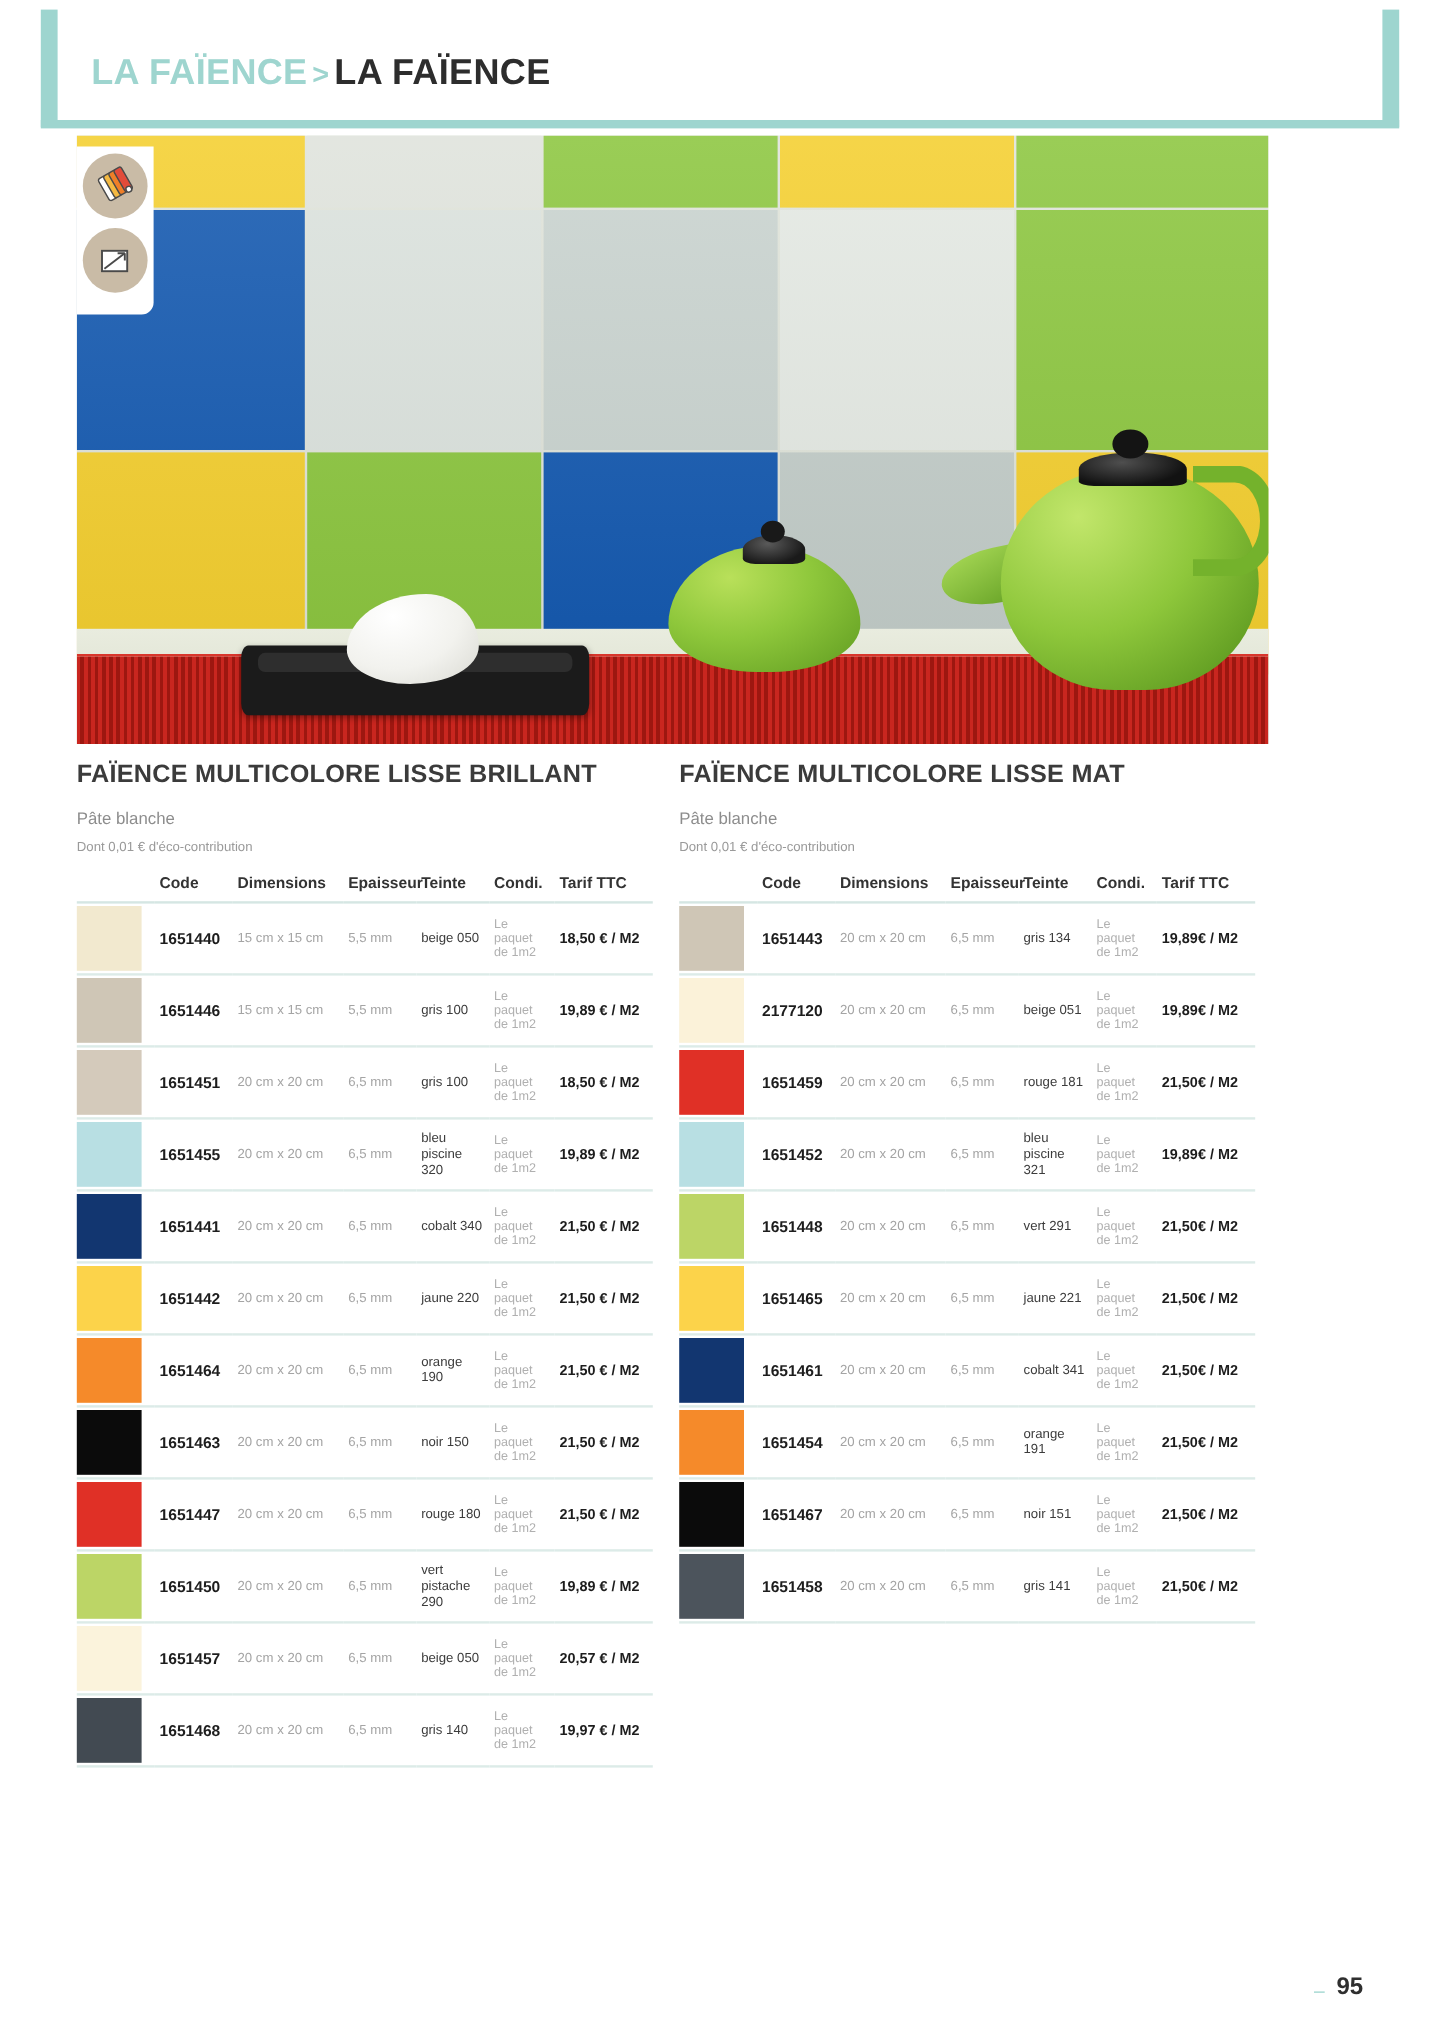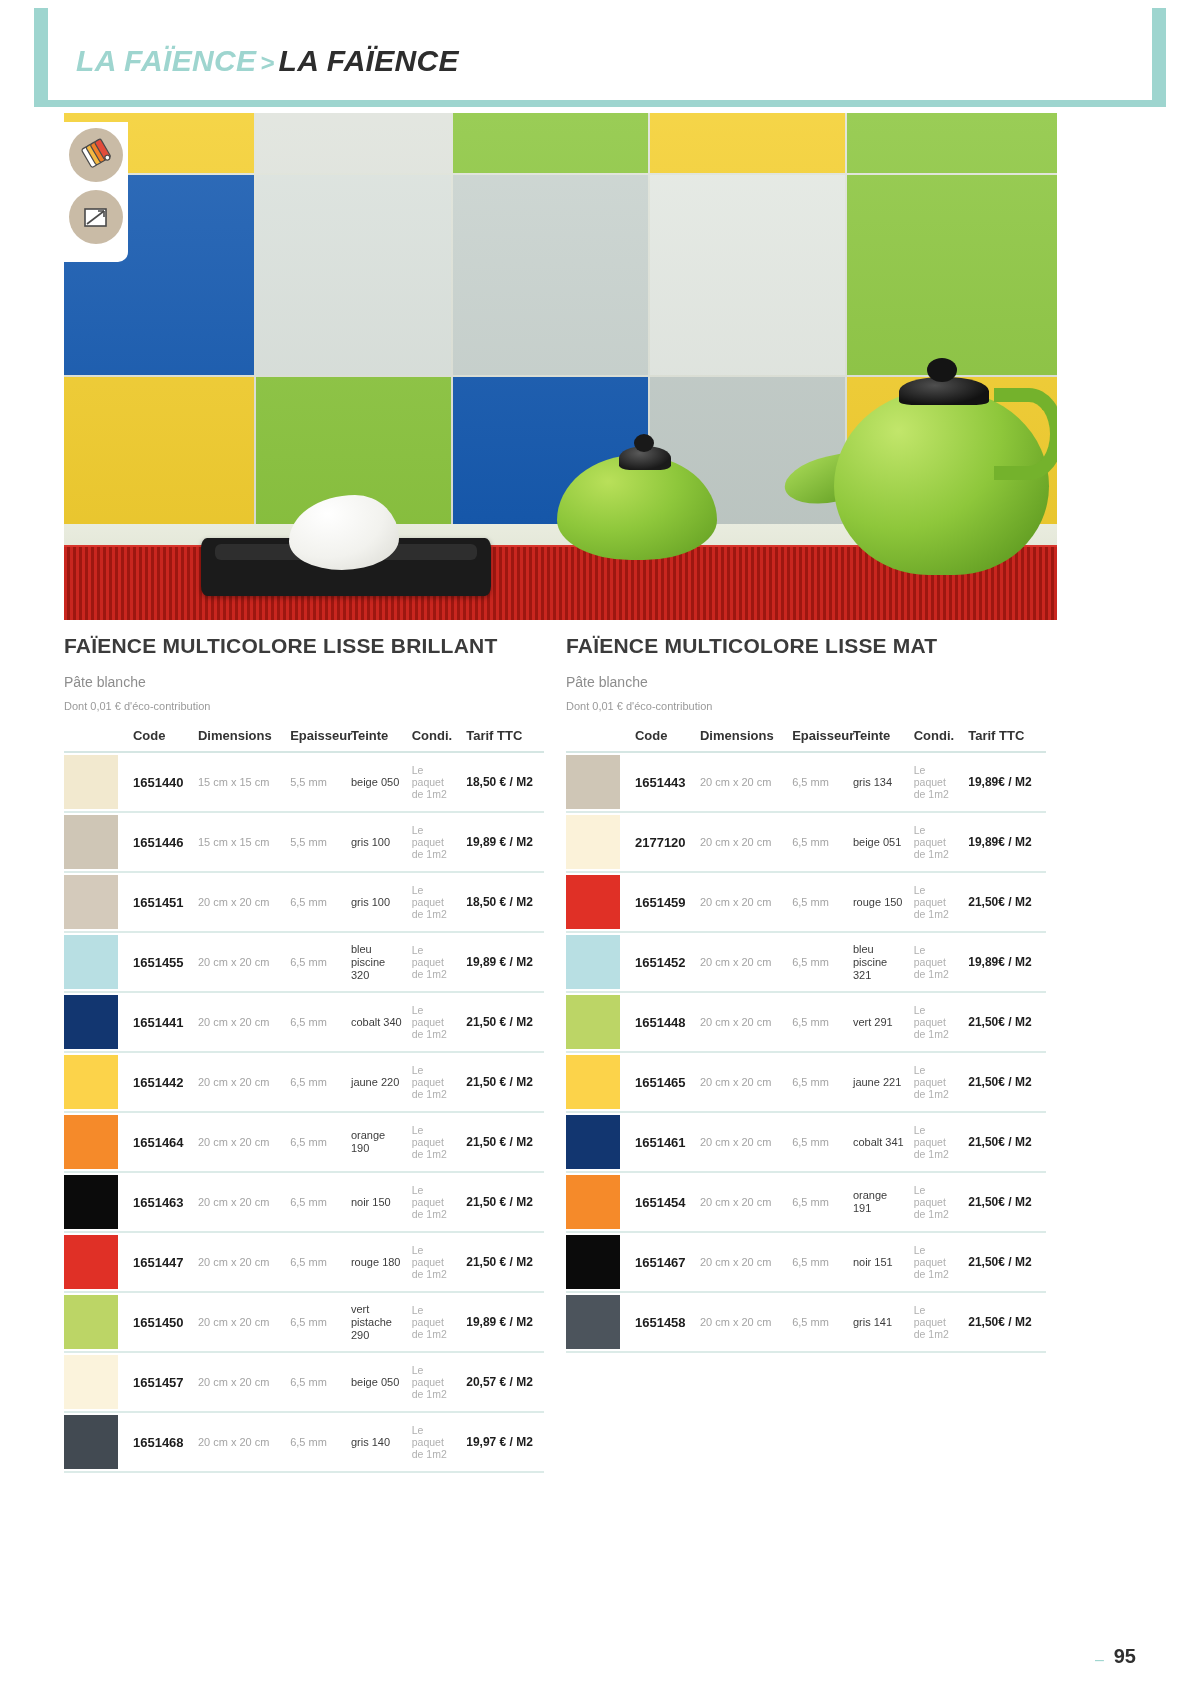"LA FAÏENCE > LA FAÏENCE" .hdr-wrap { font-style: italic -> none }
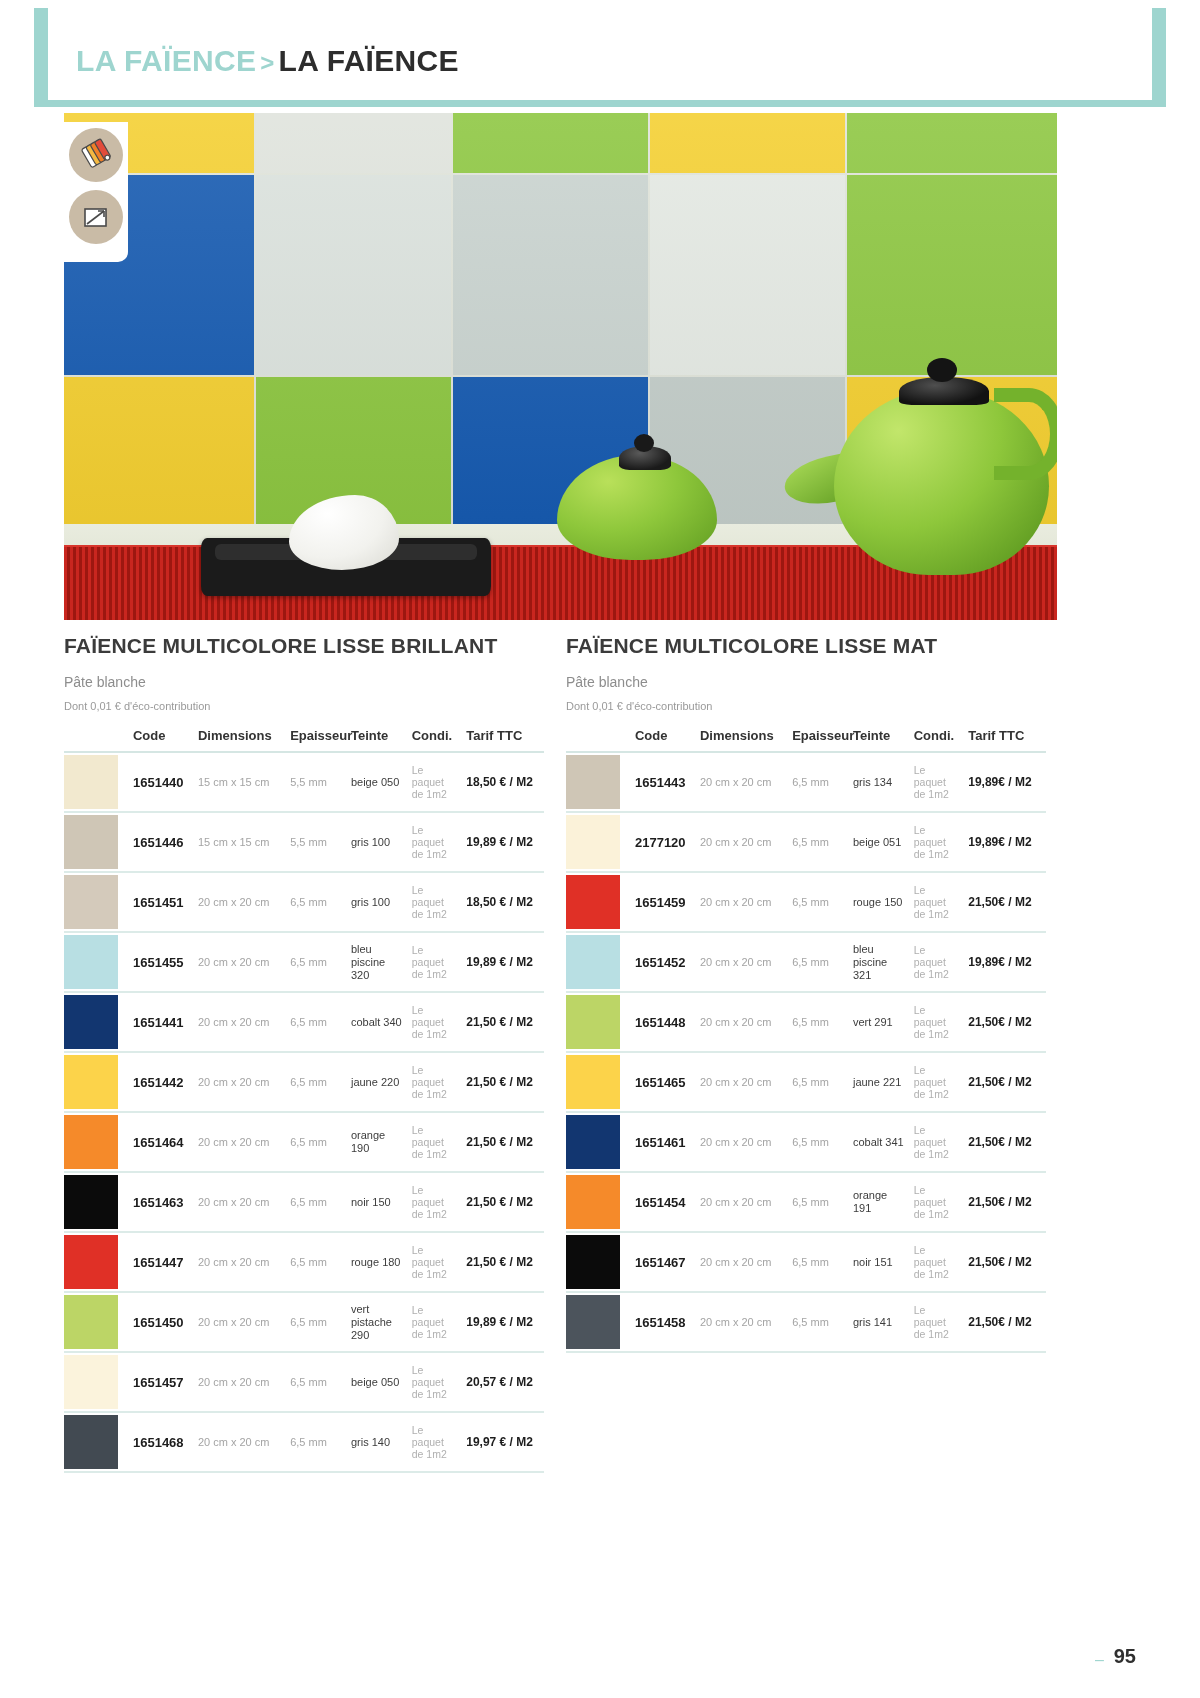"rouge 150" span.teinte { text: 150 -> 181 }
